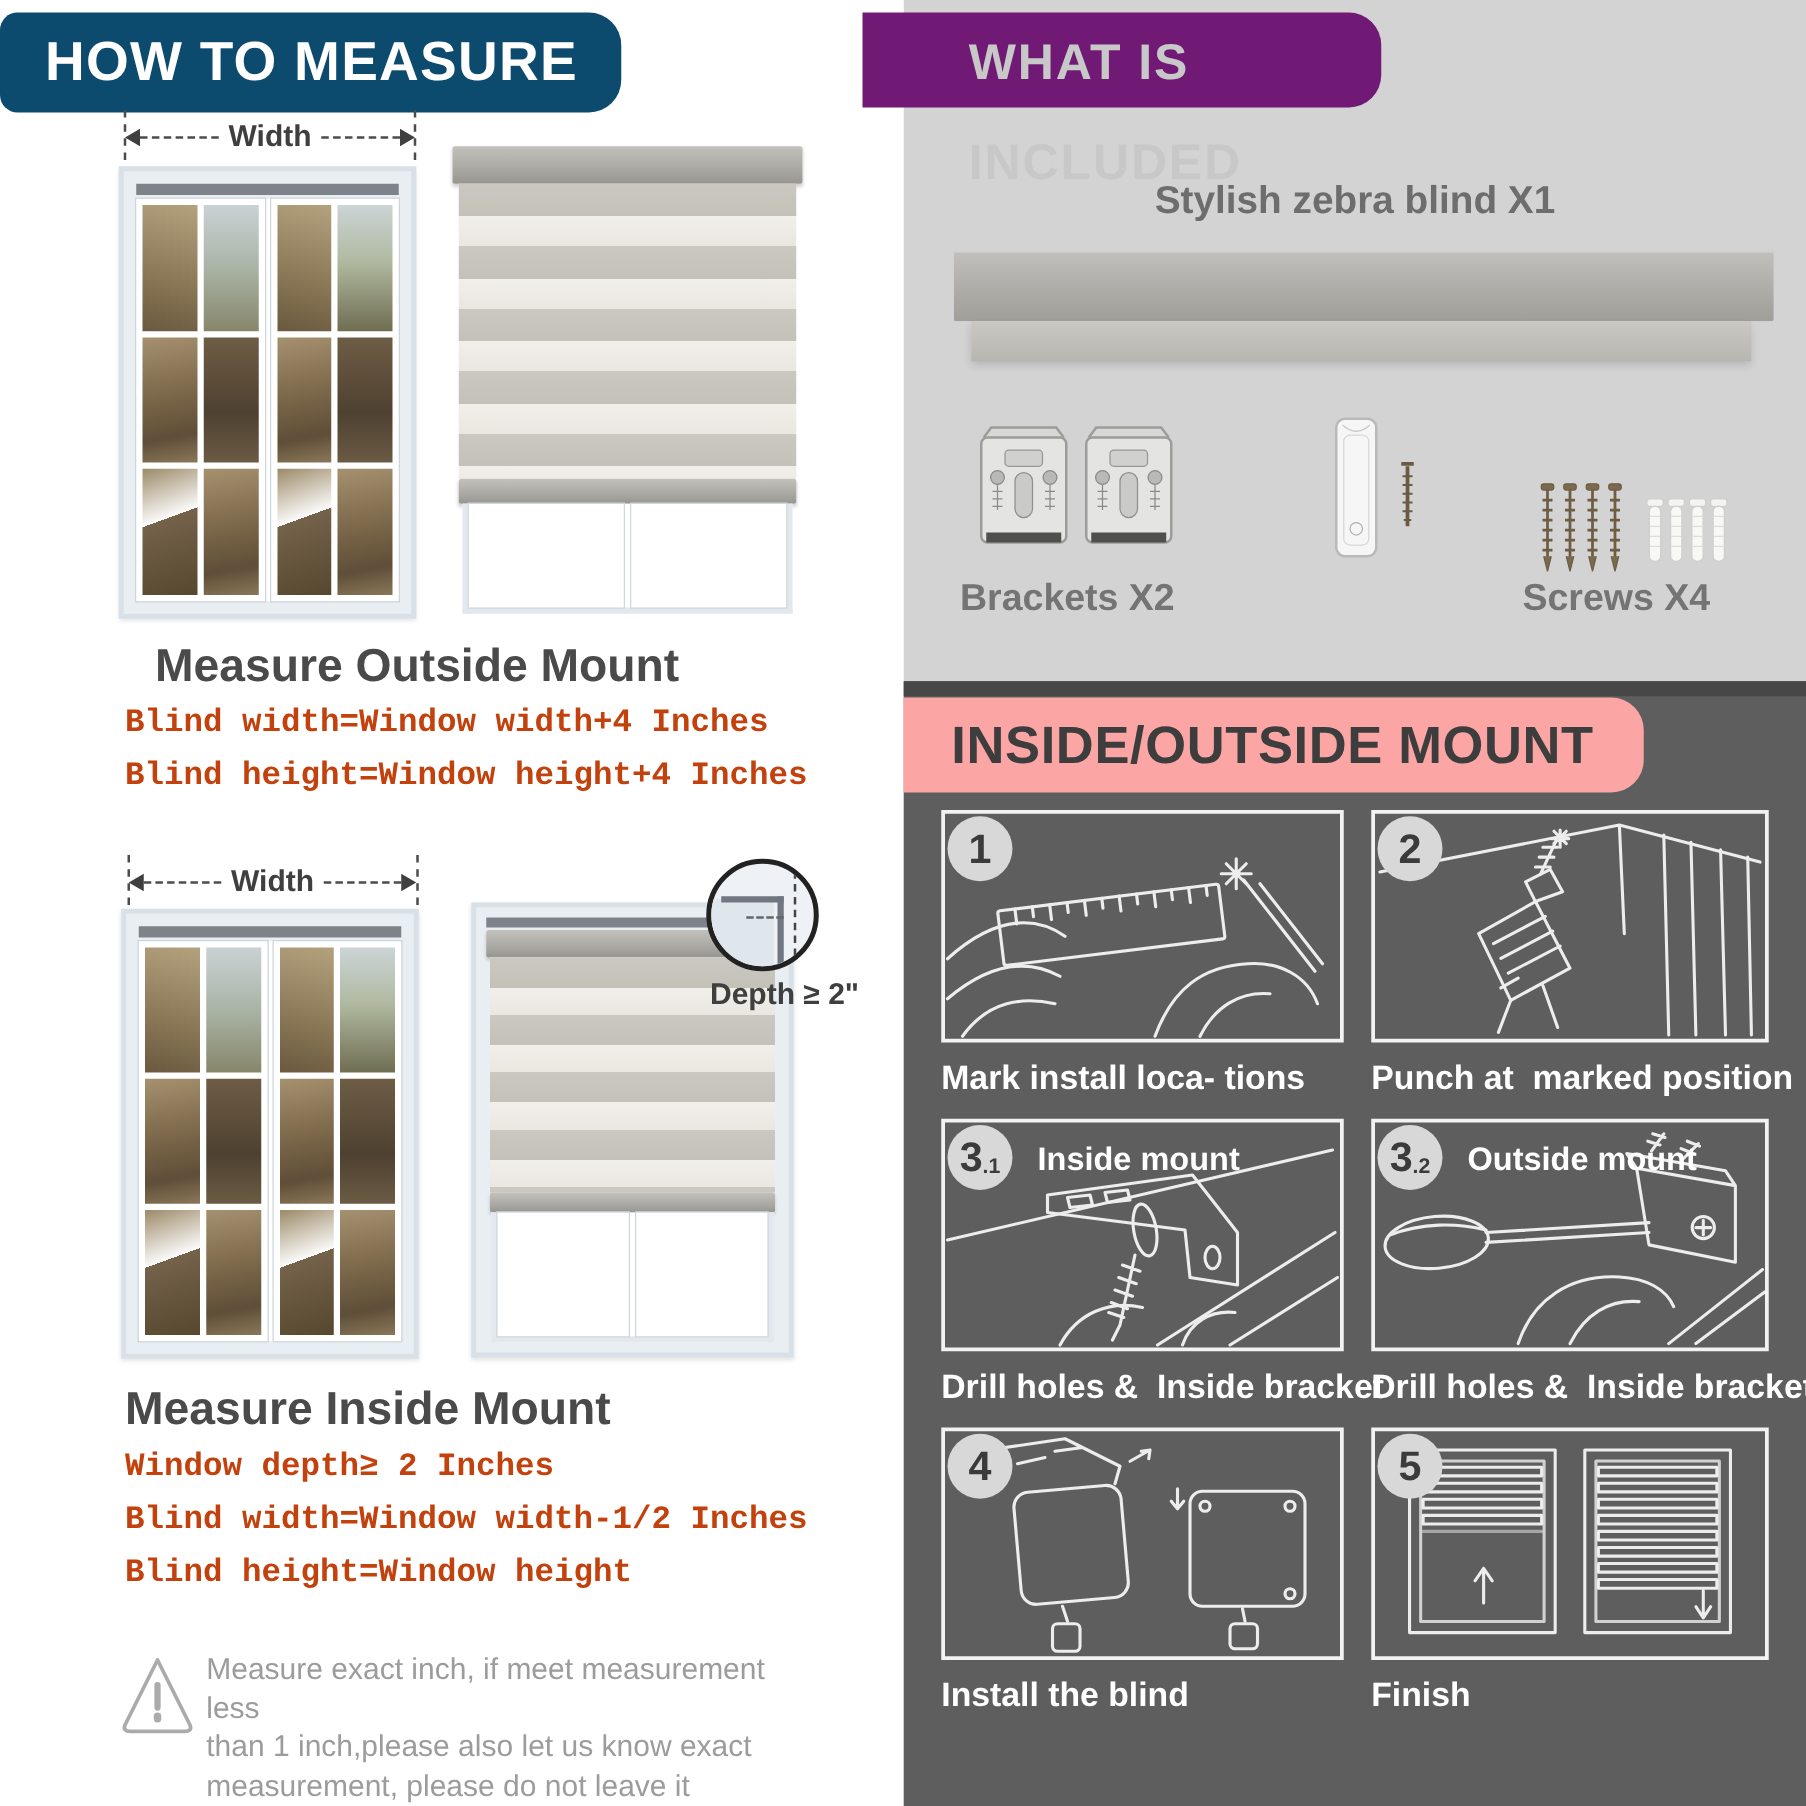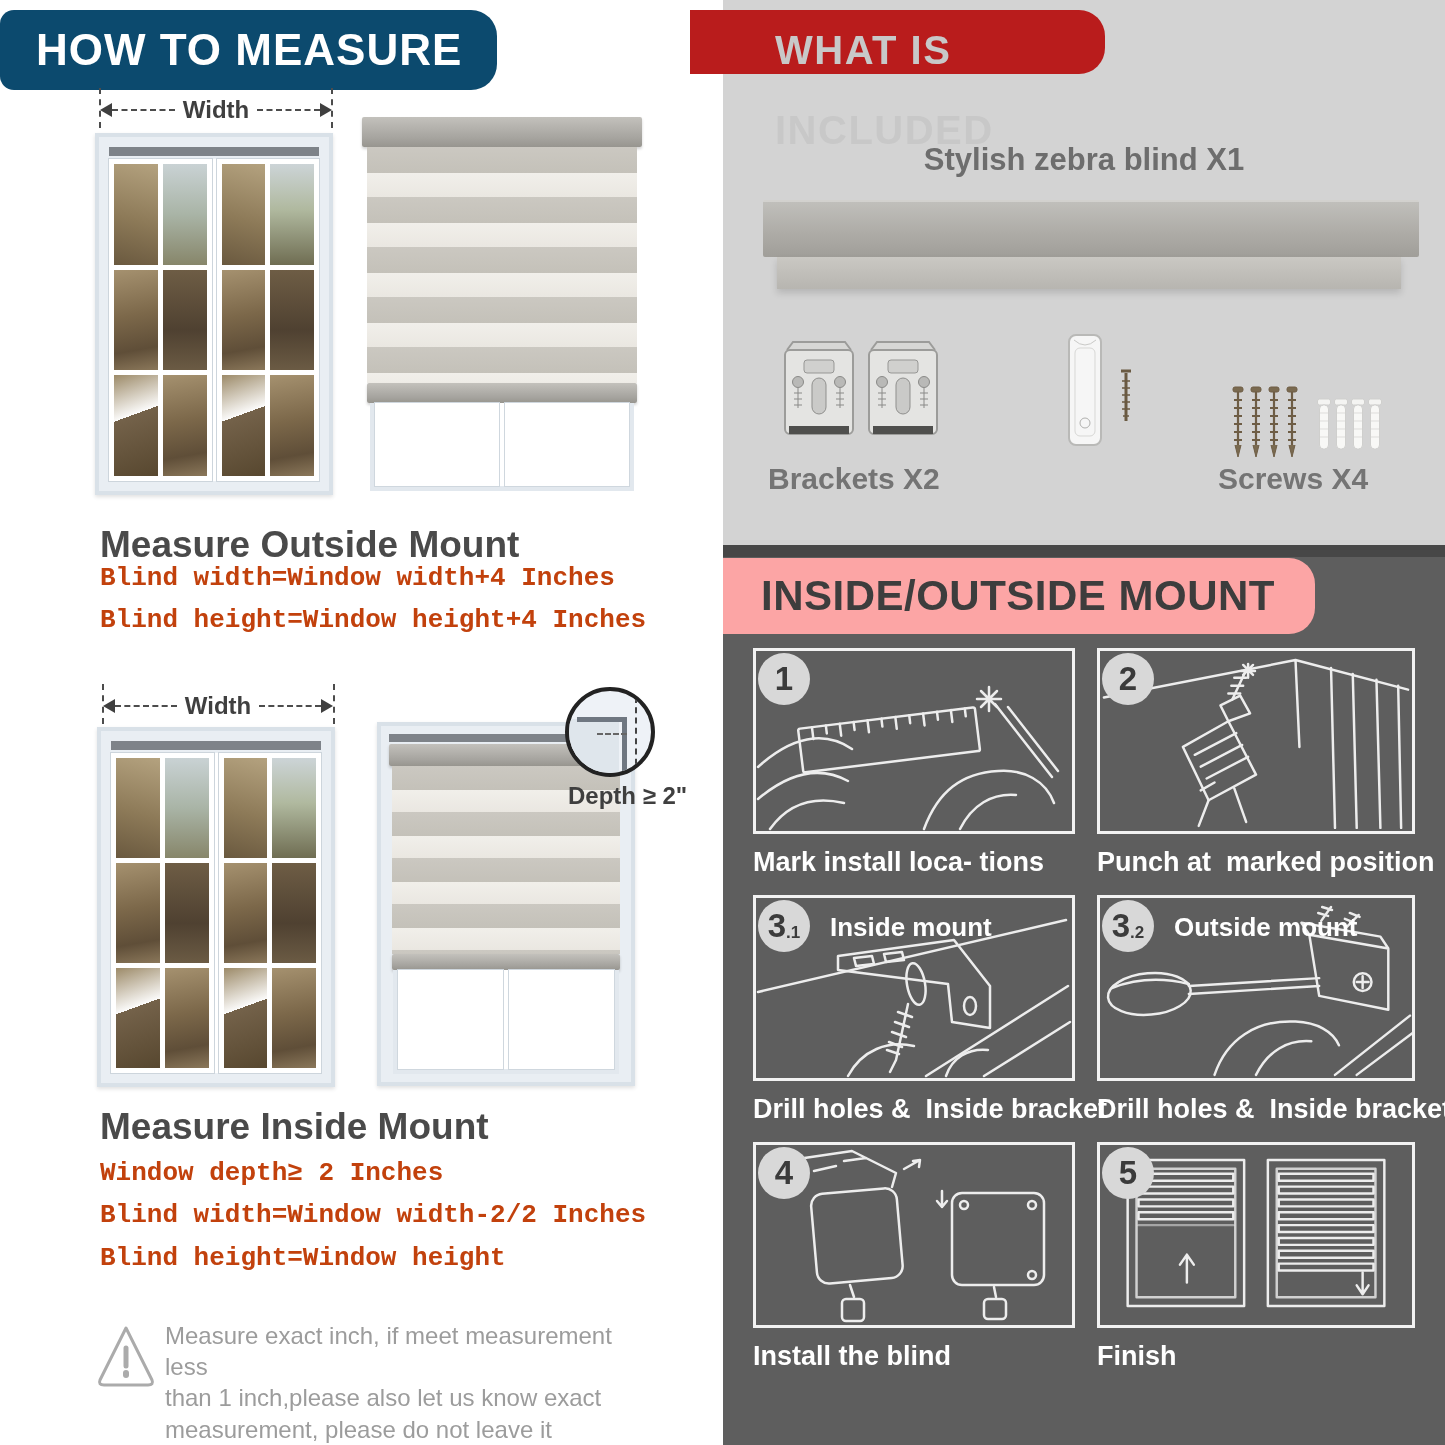"WHAT IS INCLUDED" .inc-tab { background: #b91c1c -> #701a75; height: 64px -> 76px }
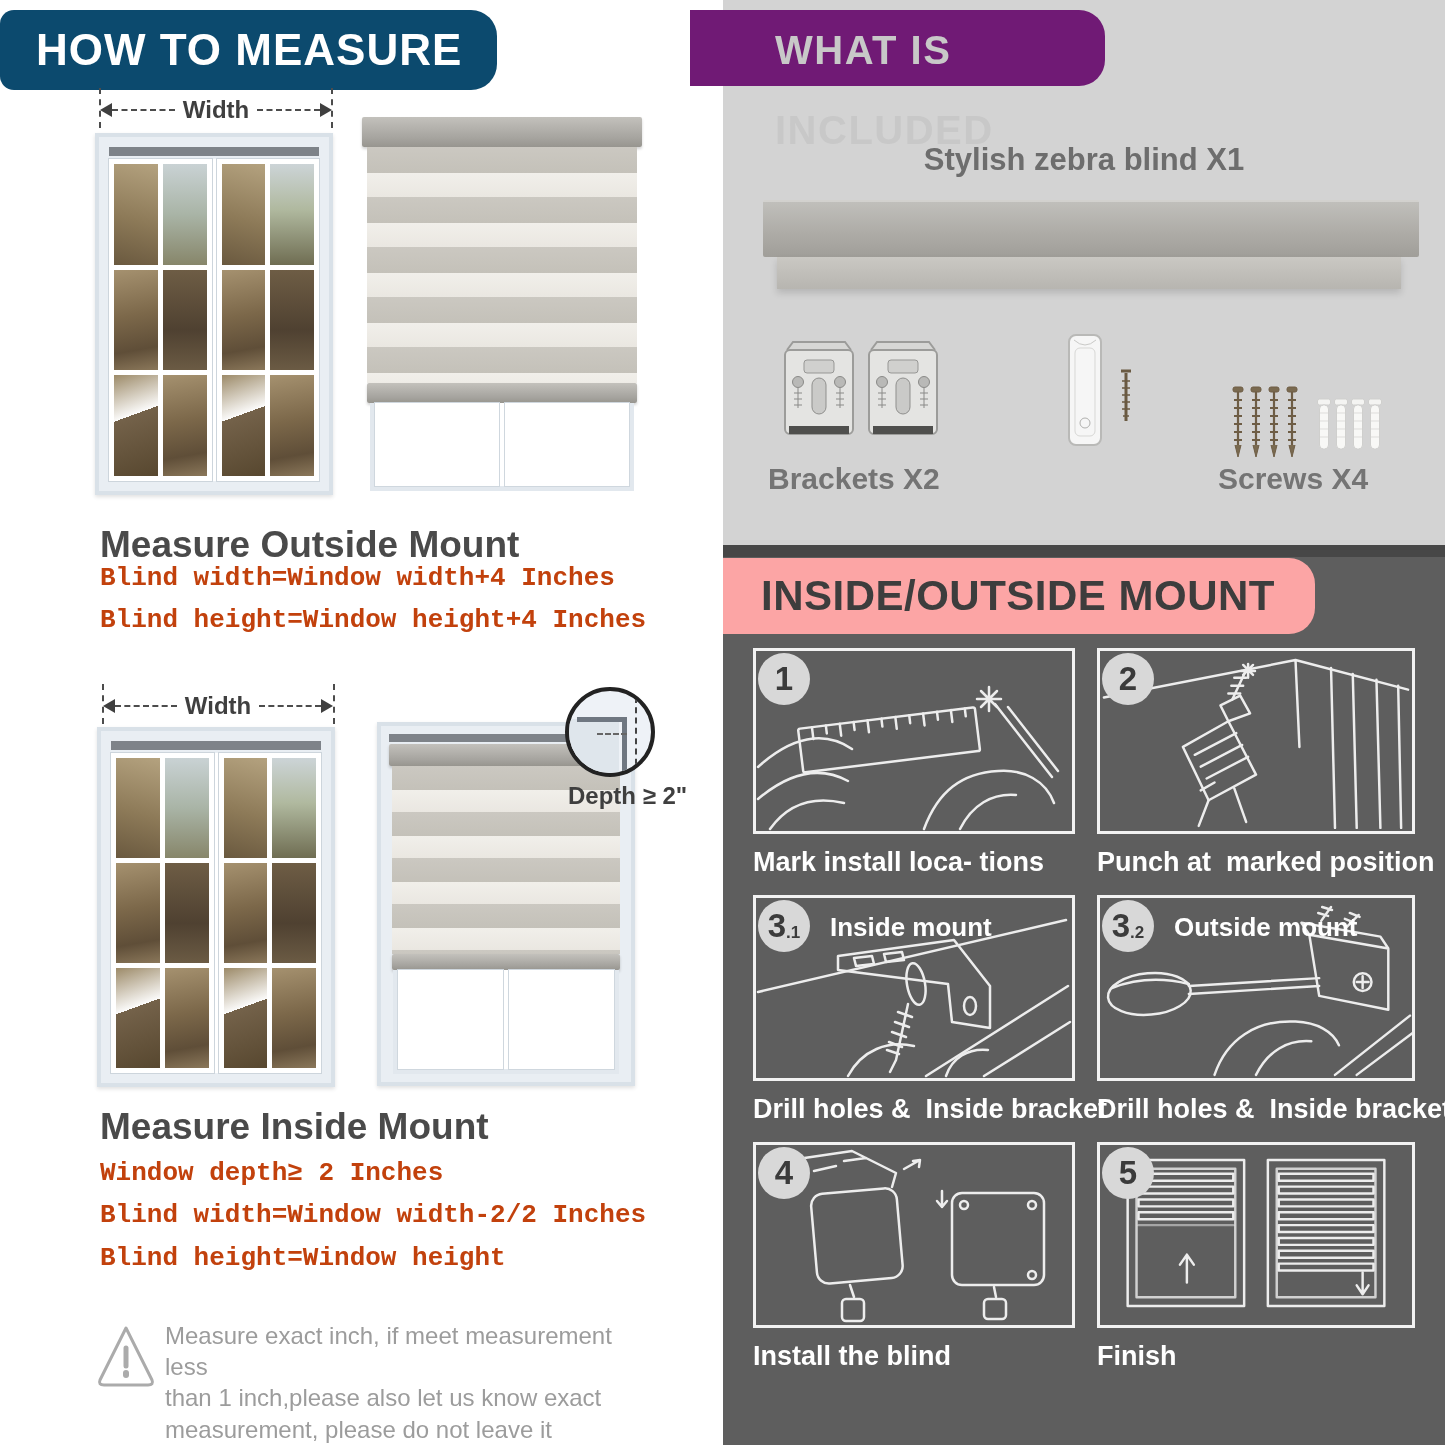"Measure Outside Mount" div.m-heading { margin-left: none -> 24px; top: 524px -> 512px }
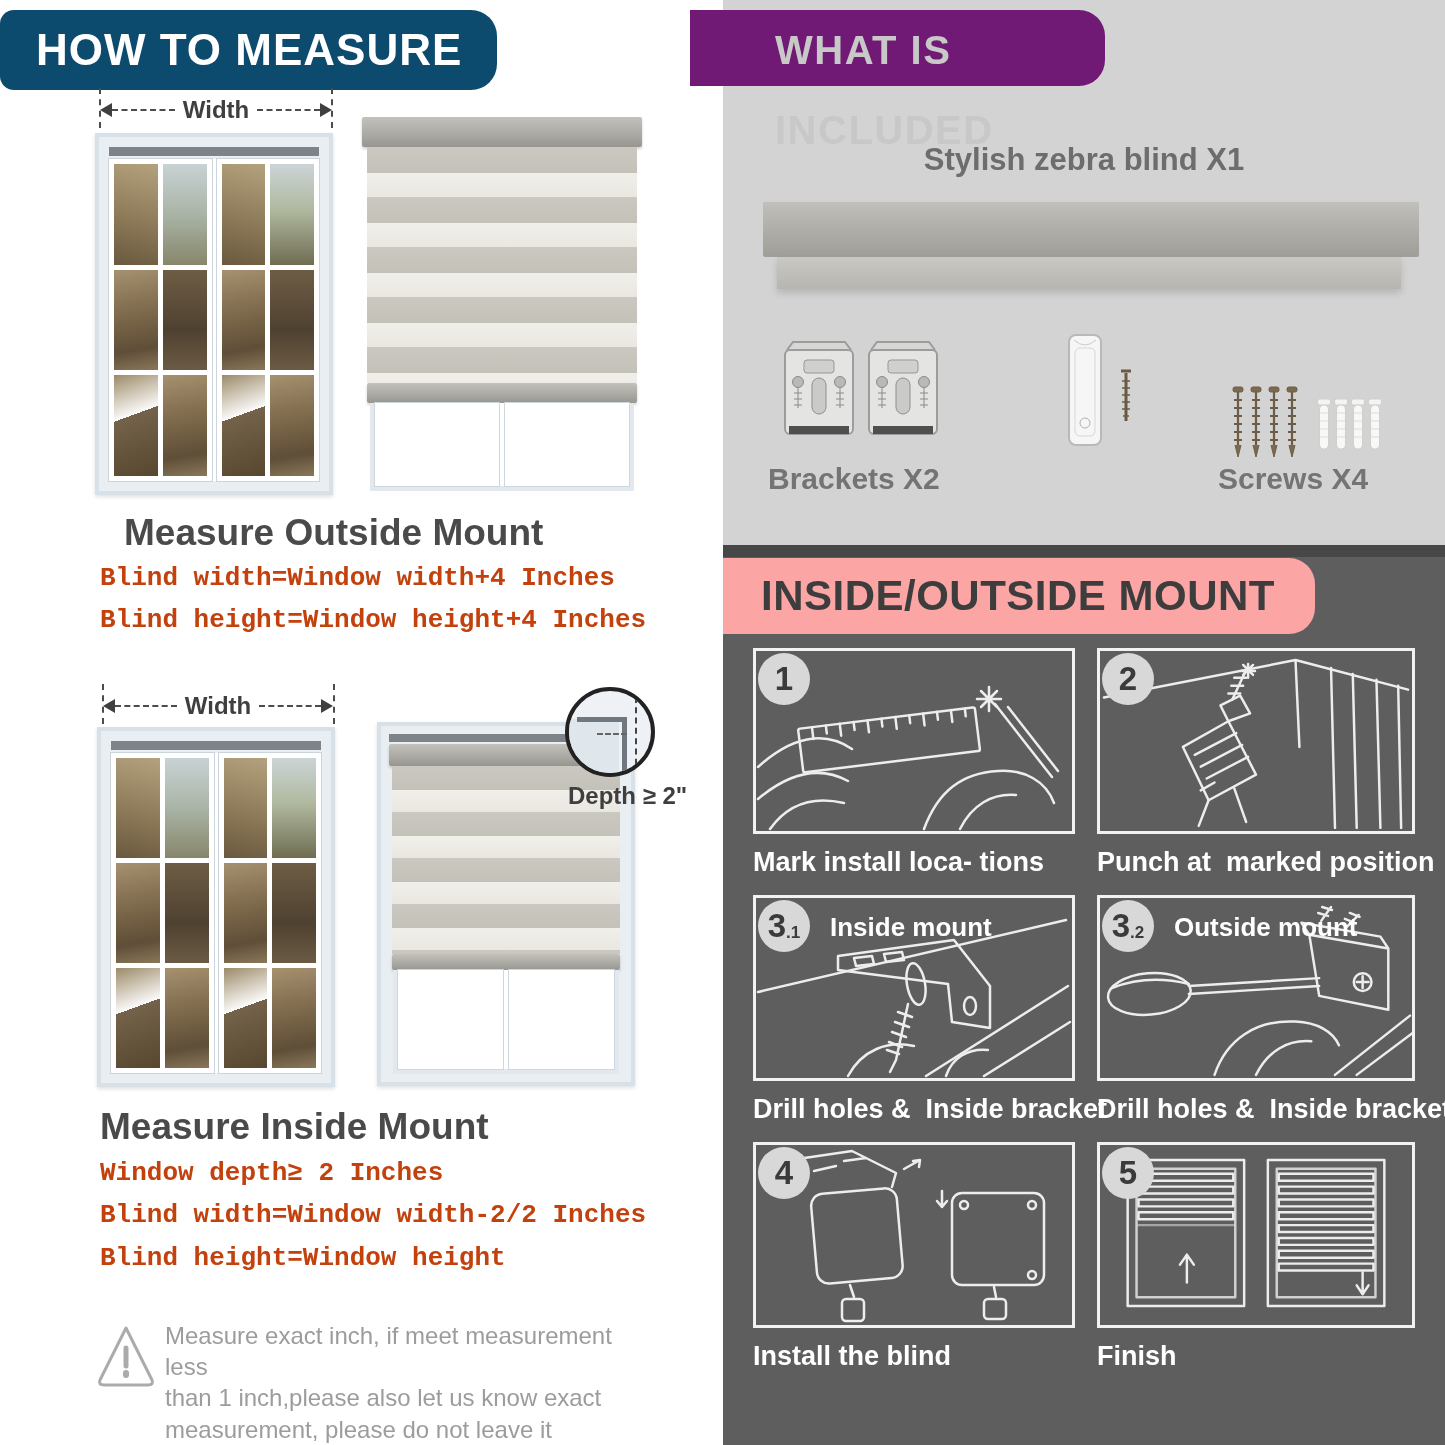"Blind width=Window width-2/2 Inches" div.m-line { text: width-2/2 -> width-1/2 }
